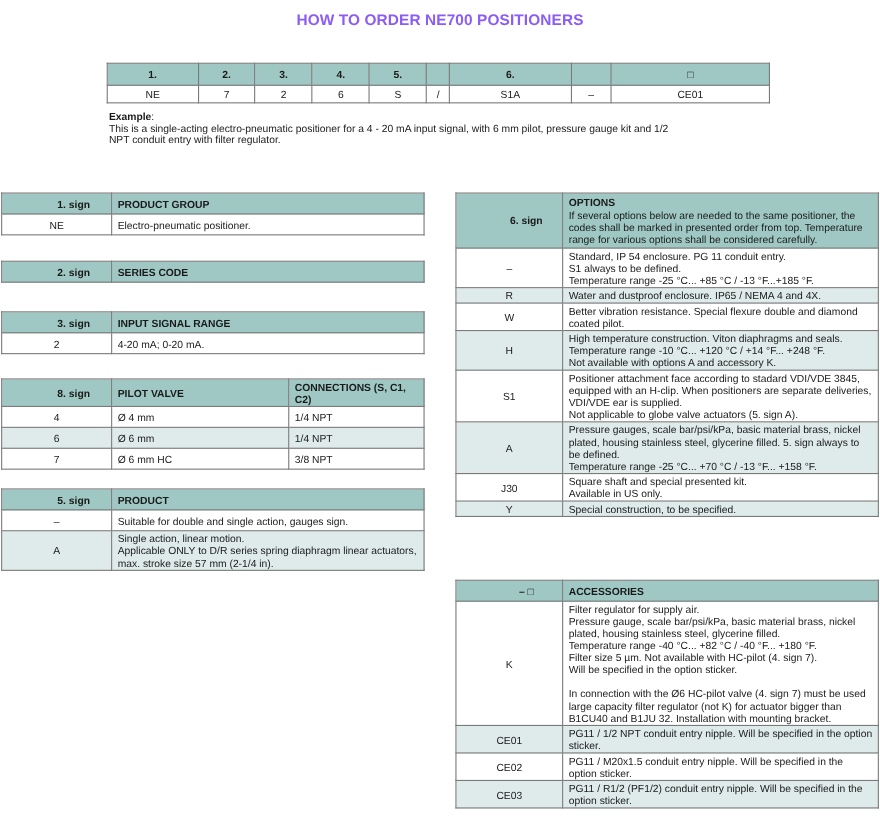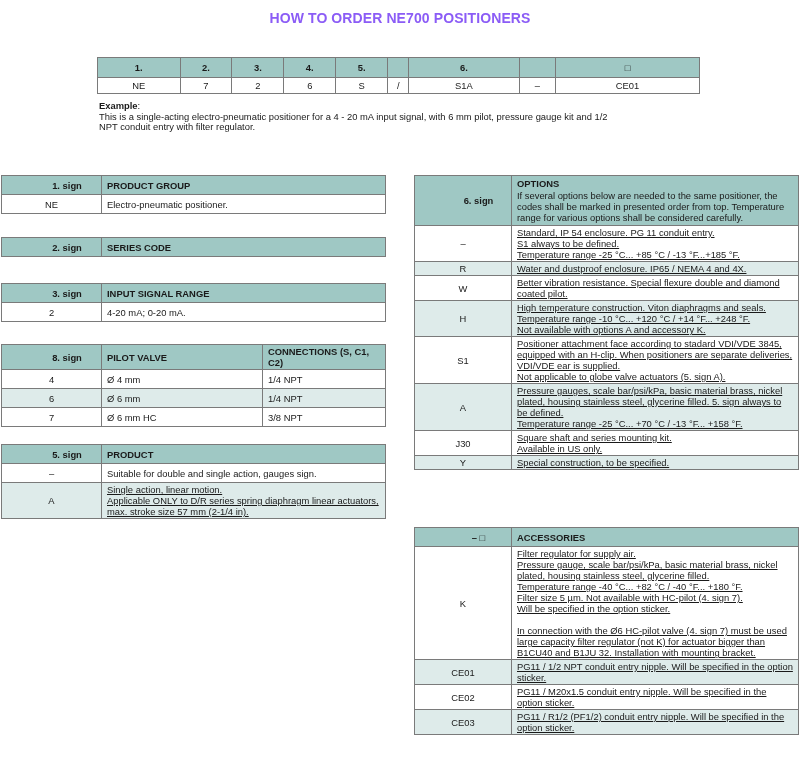"Standard, IP 54 enclosure. PG" .pre { text-decoration: underline -> none }
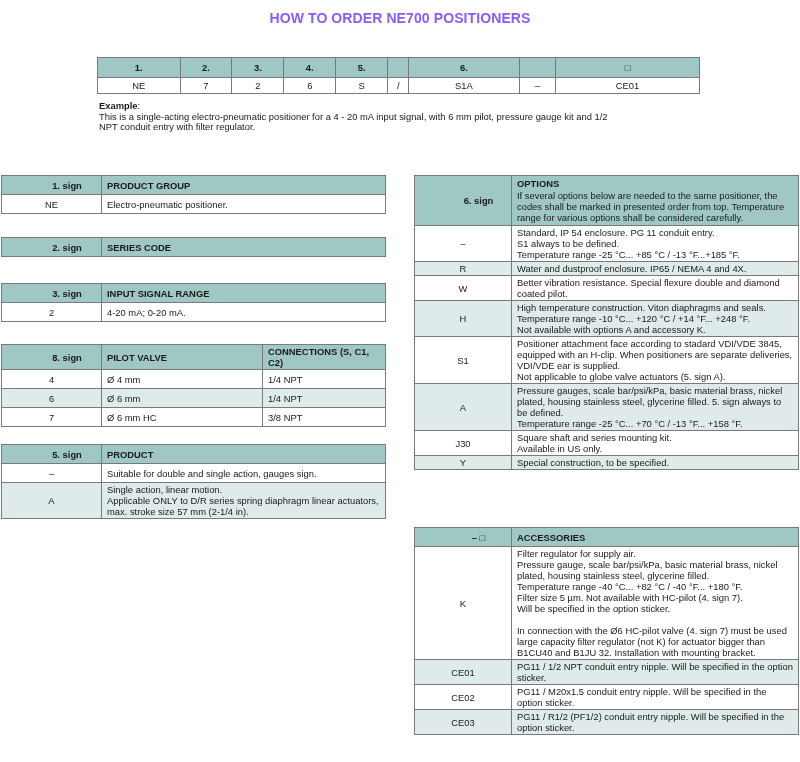"Square shaft and series mounting" td.pre { text: series mounting -> special presented }
